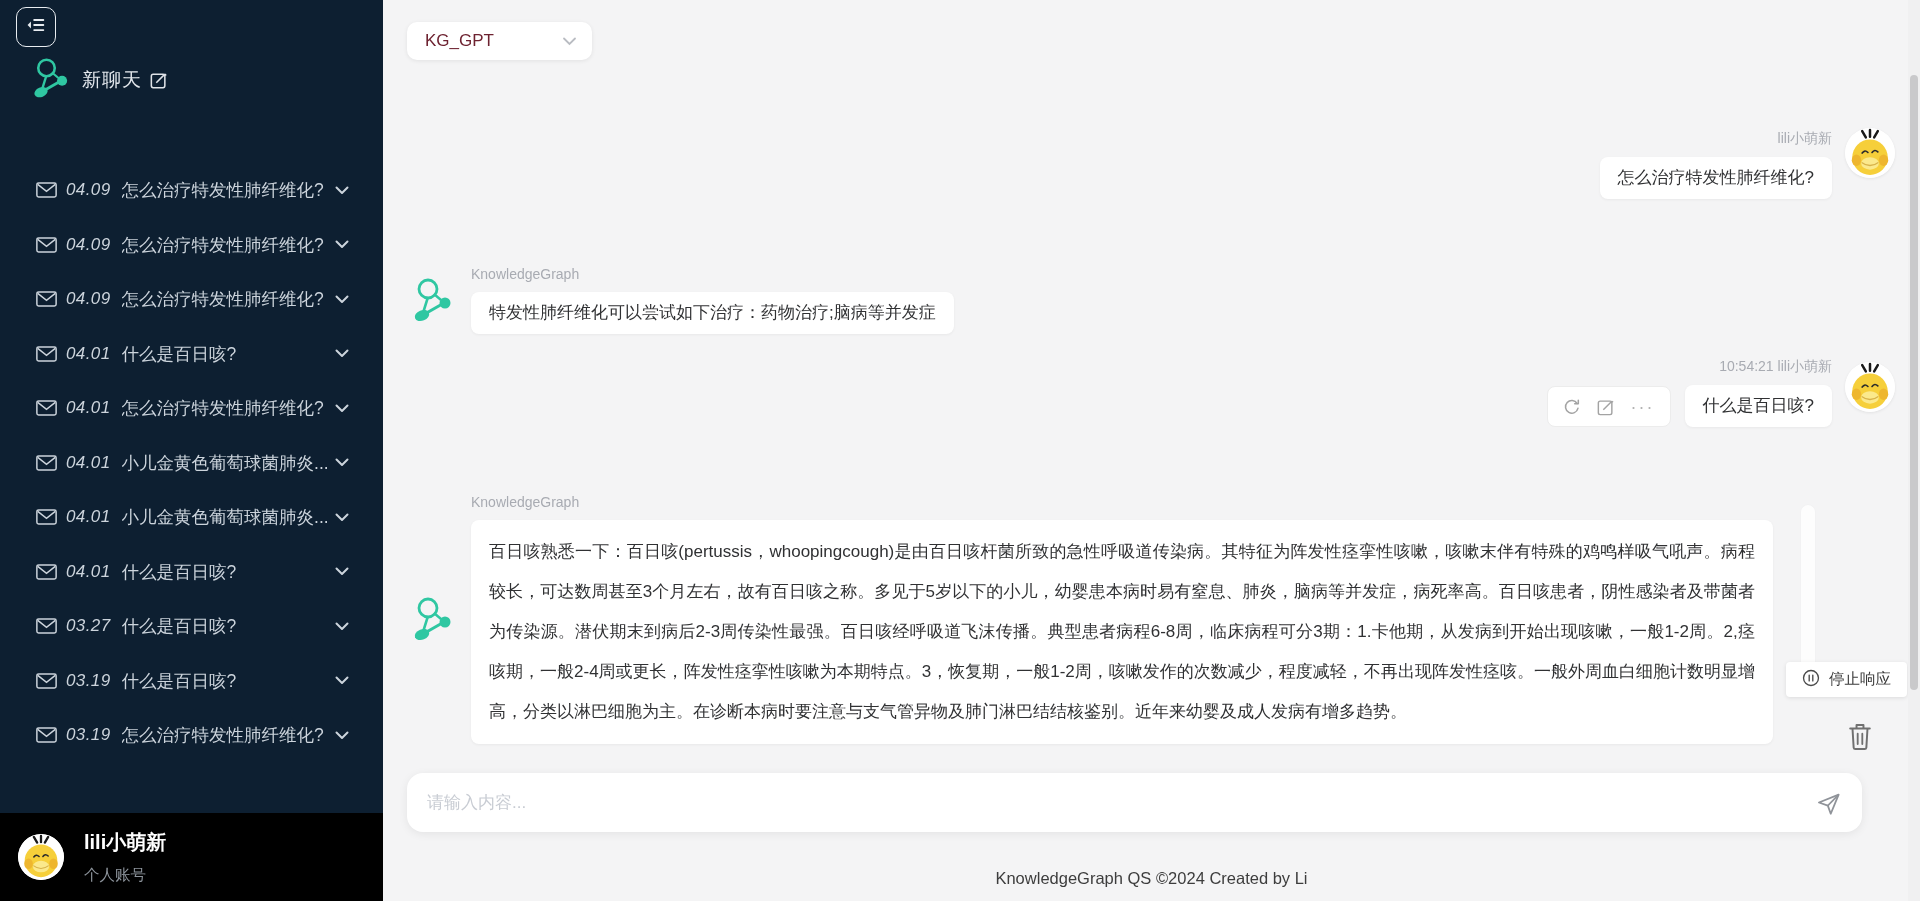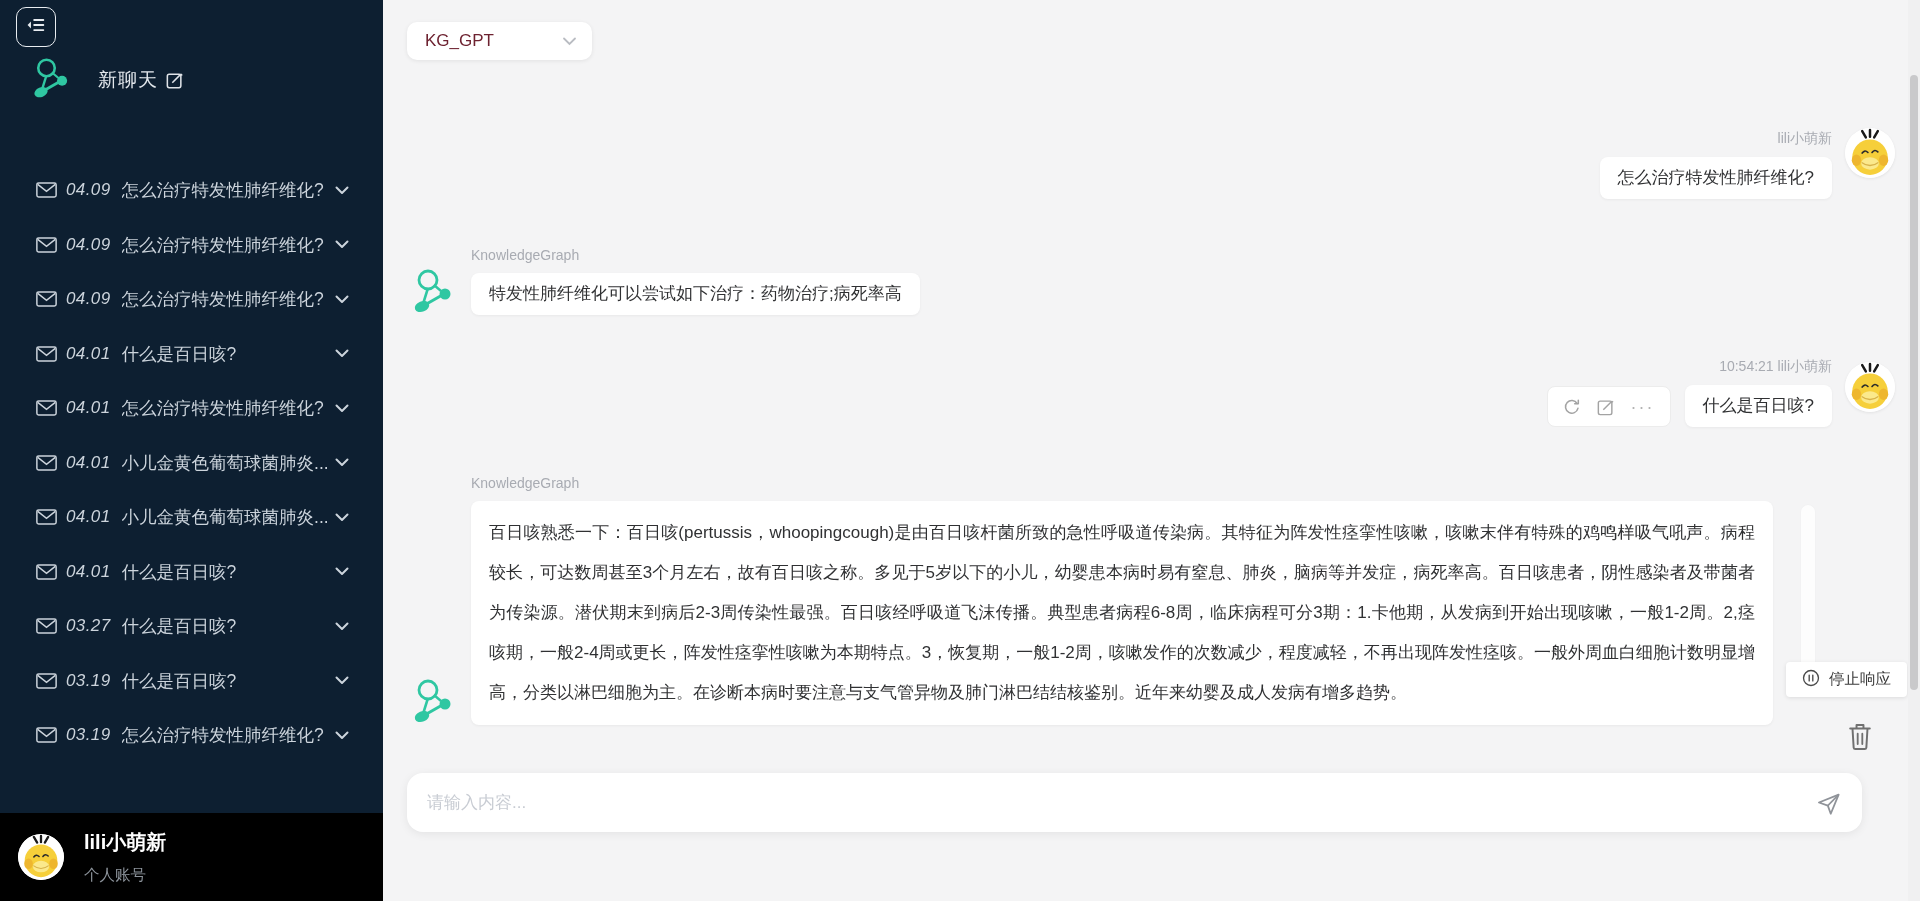"新聊天" .brand-label { margin-left: 24px -> 8px }
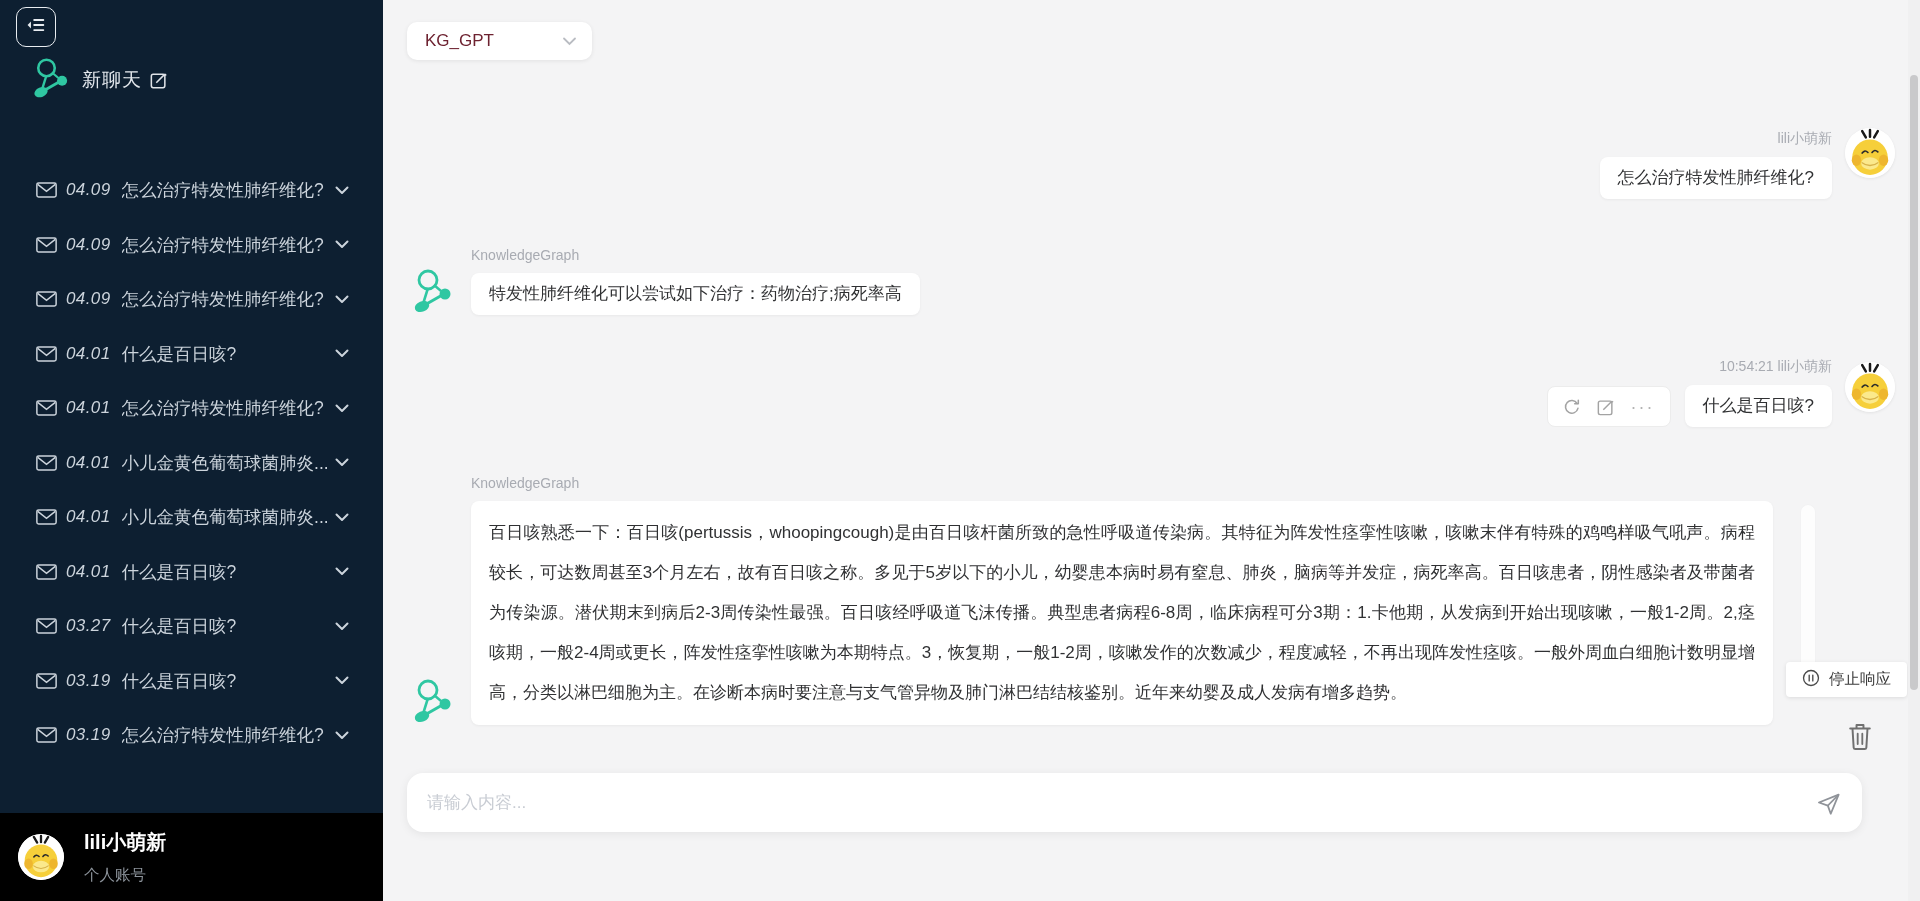"KnowledgeGraph" .msg-bot { align-items: flex-end -> center; margin-top: none -> 19px }
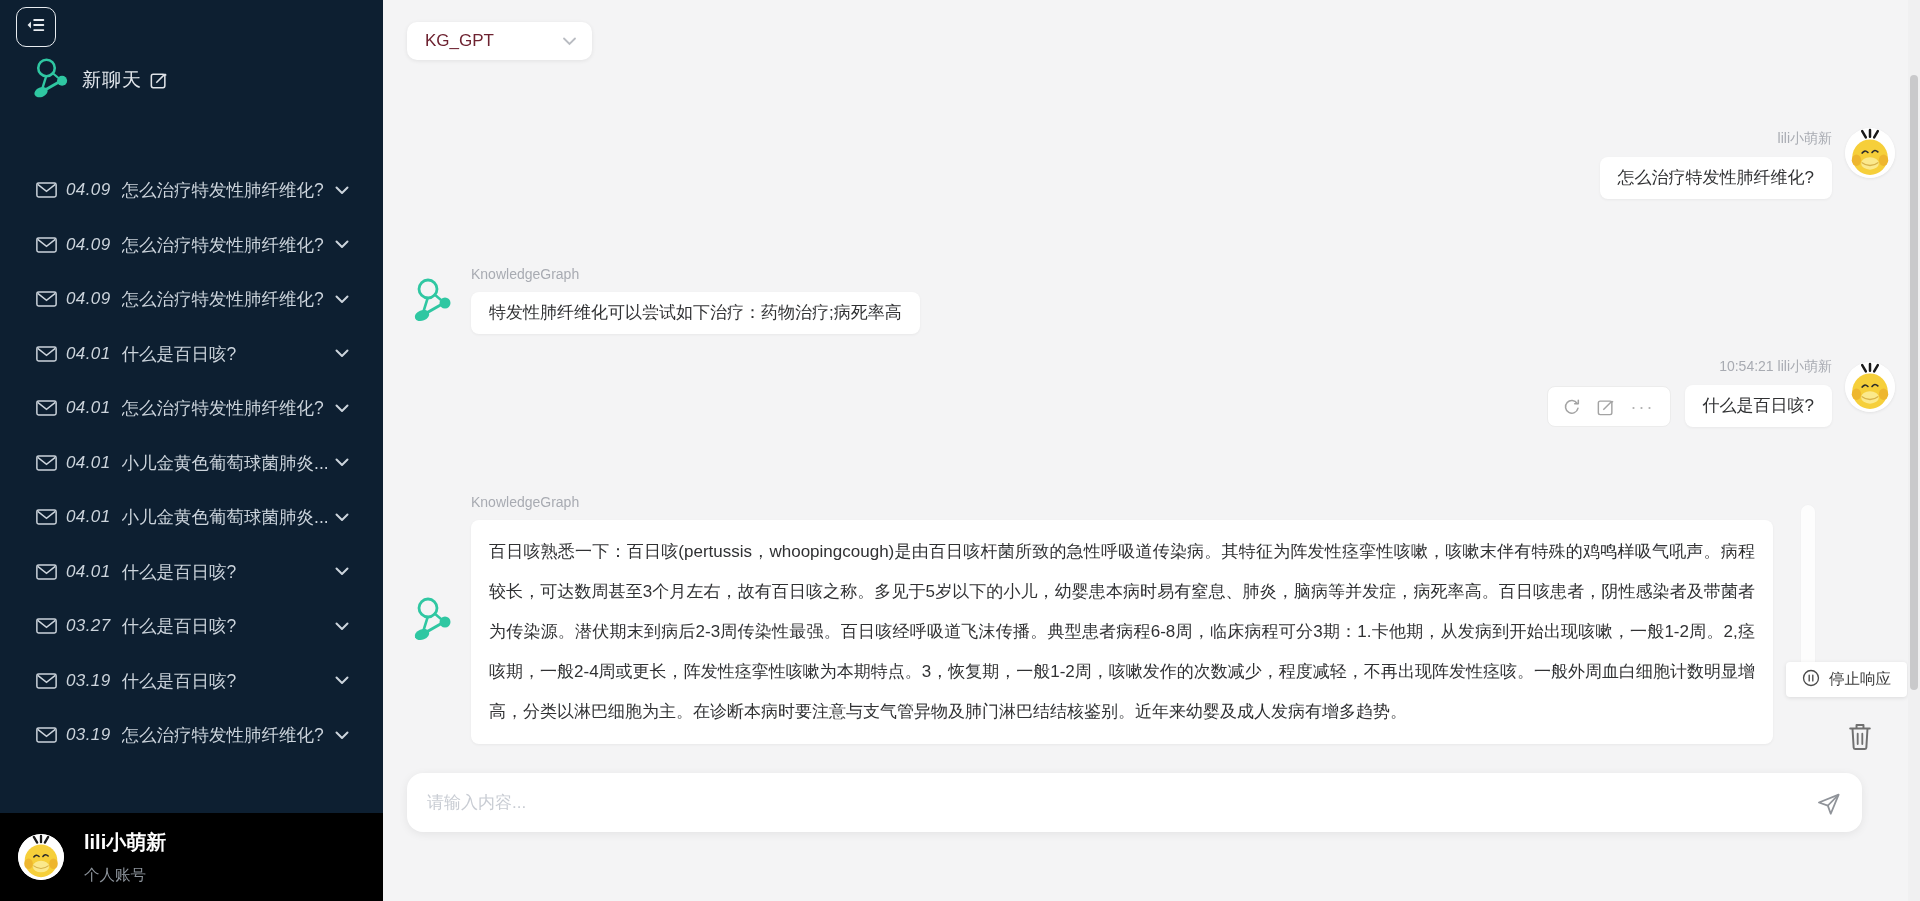"特发性肺纤维化可以尝试如下治疗：药物治疗;病死率高" div.bubble { text: 病死率高 -> 脑病等并发症 }
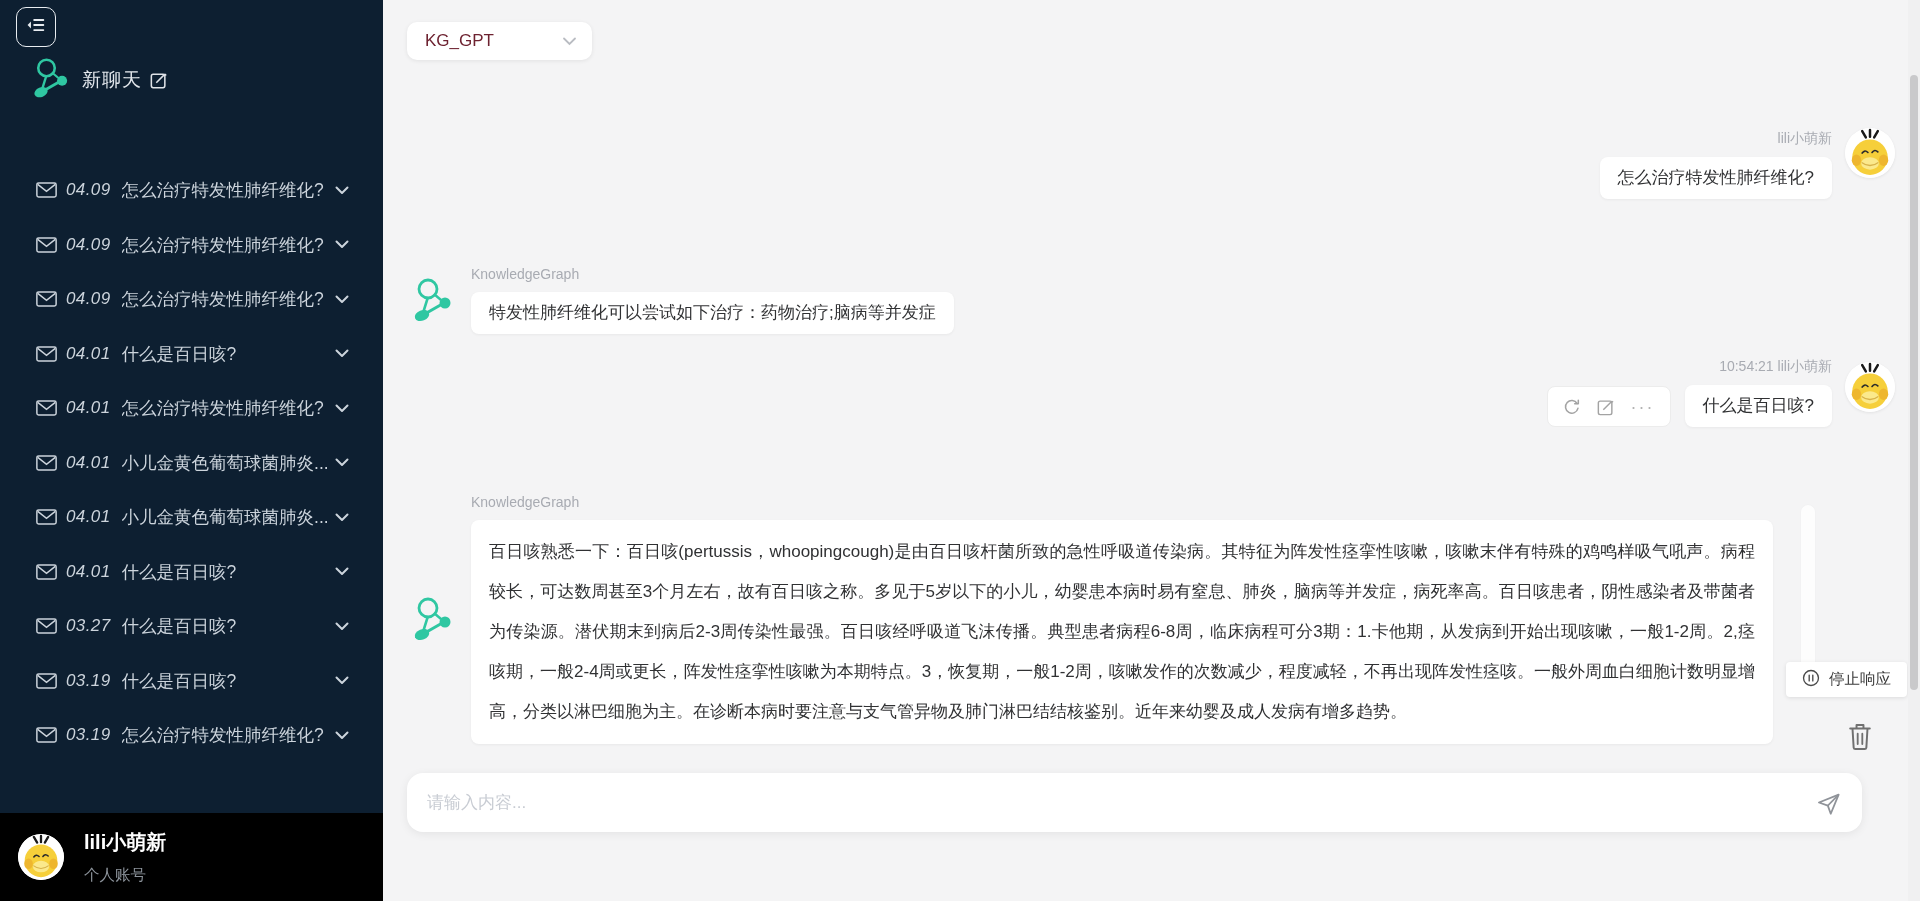"KnowledgeGraph QS ©2024 Created by" div.footer { html: none -> <div>KnowledgeGraph QS ©2024 Created by Li</div> }
